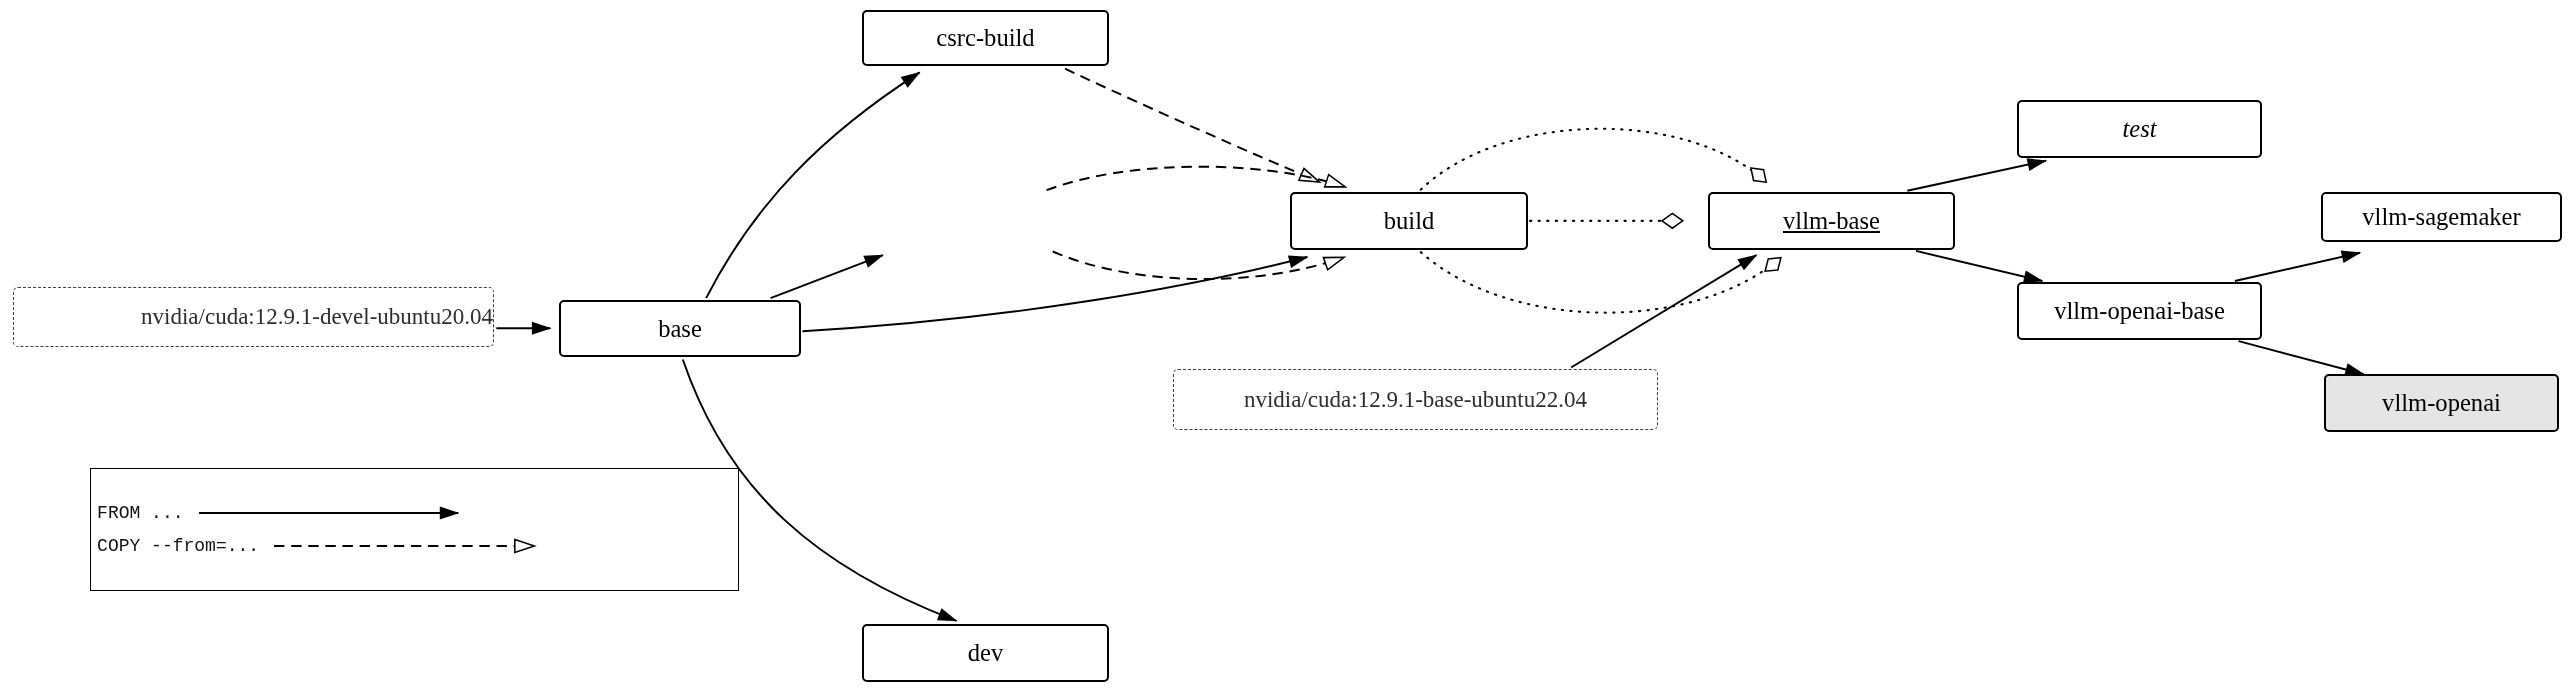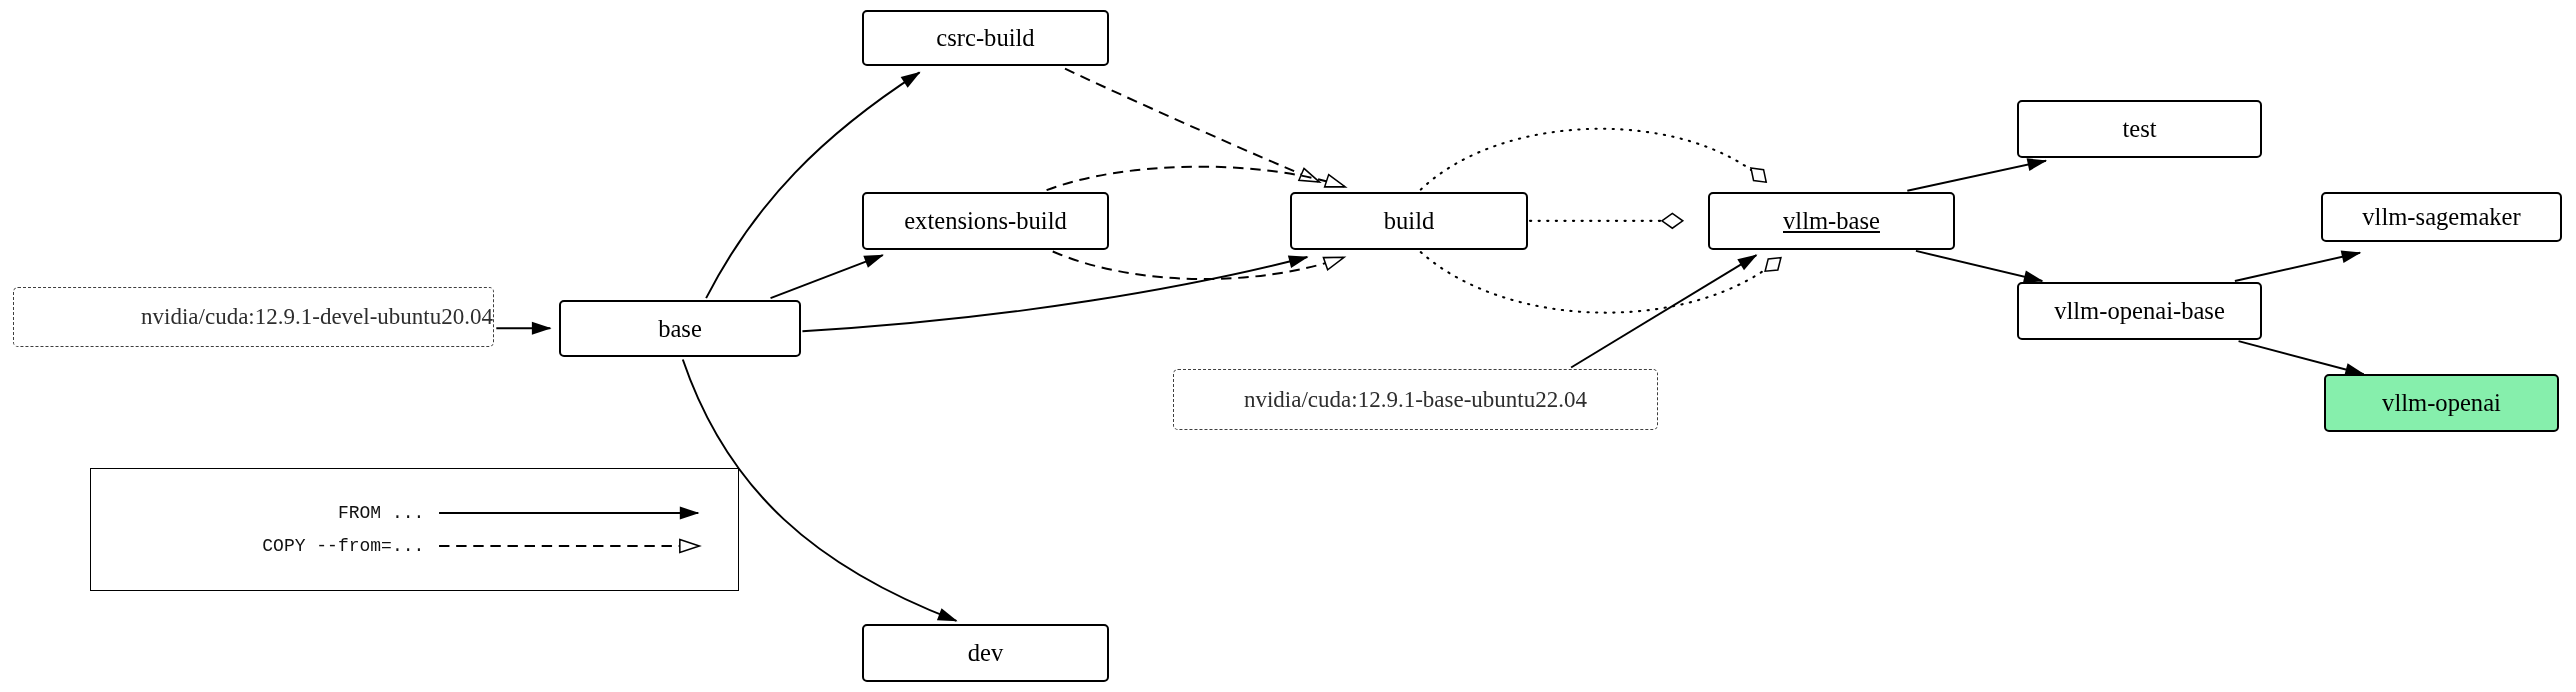"test" div.node { font-style: none -> italic }
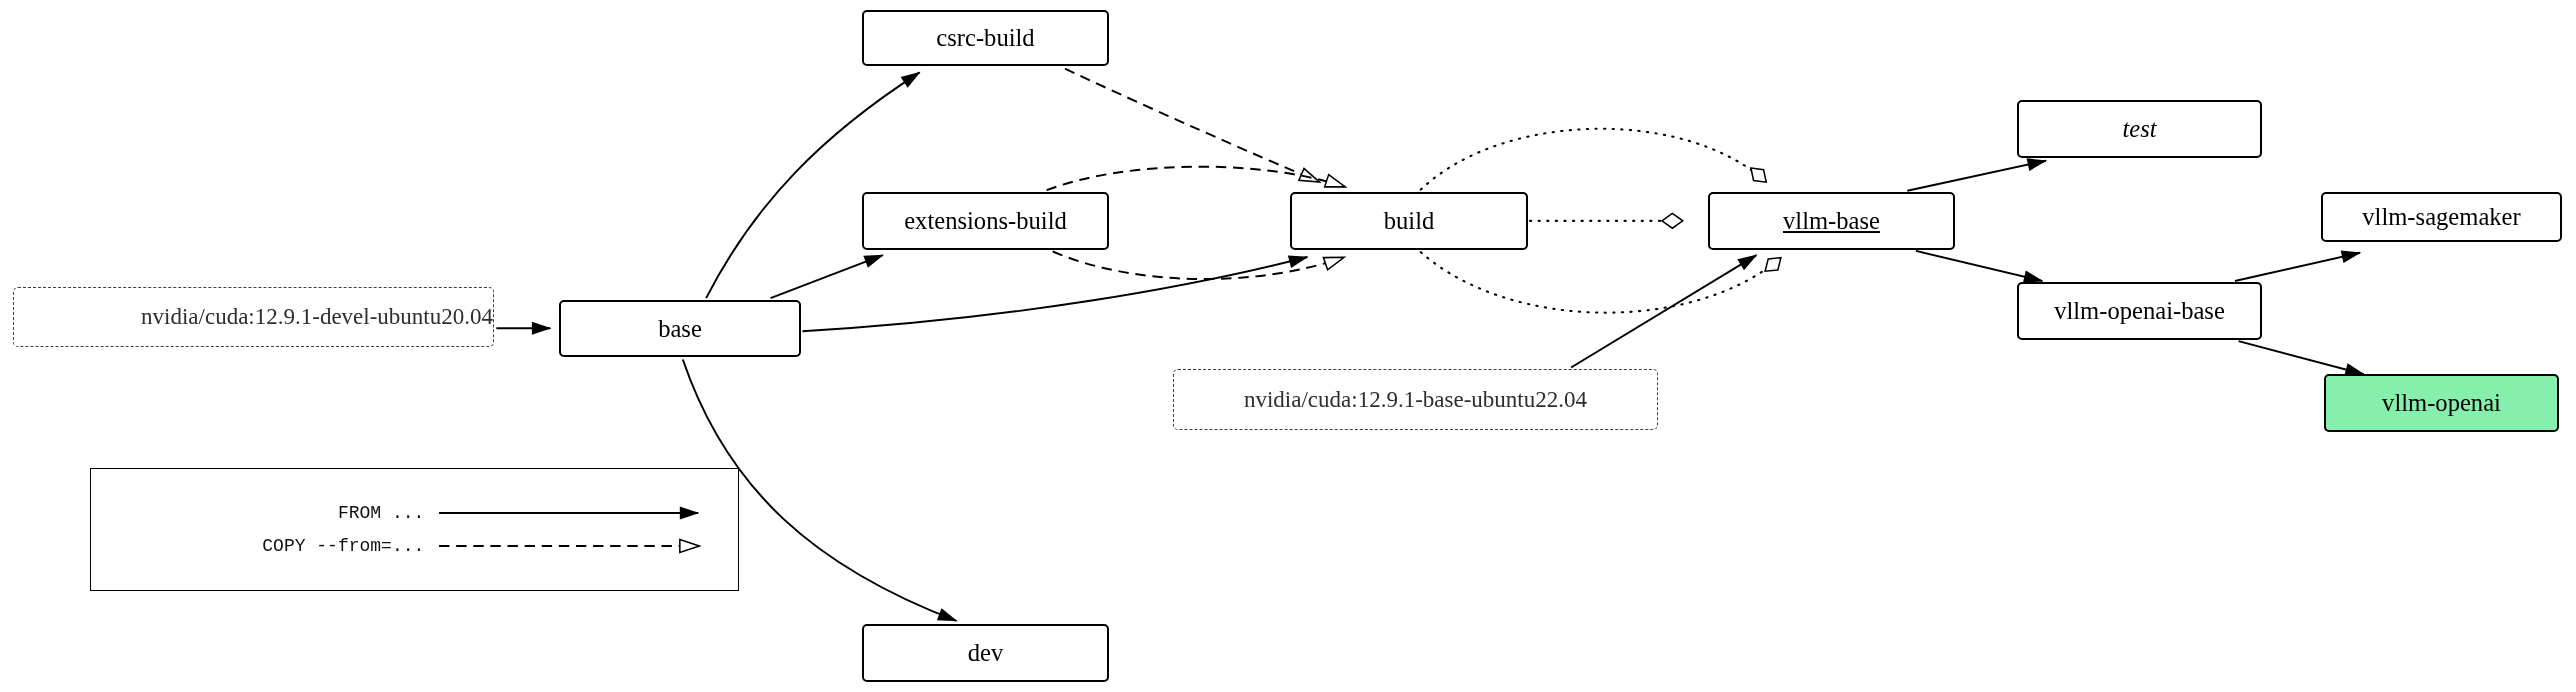"extensions-build" div.node { html: <div> <span>extensions-build</span> </div> -> none }
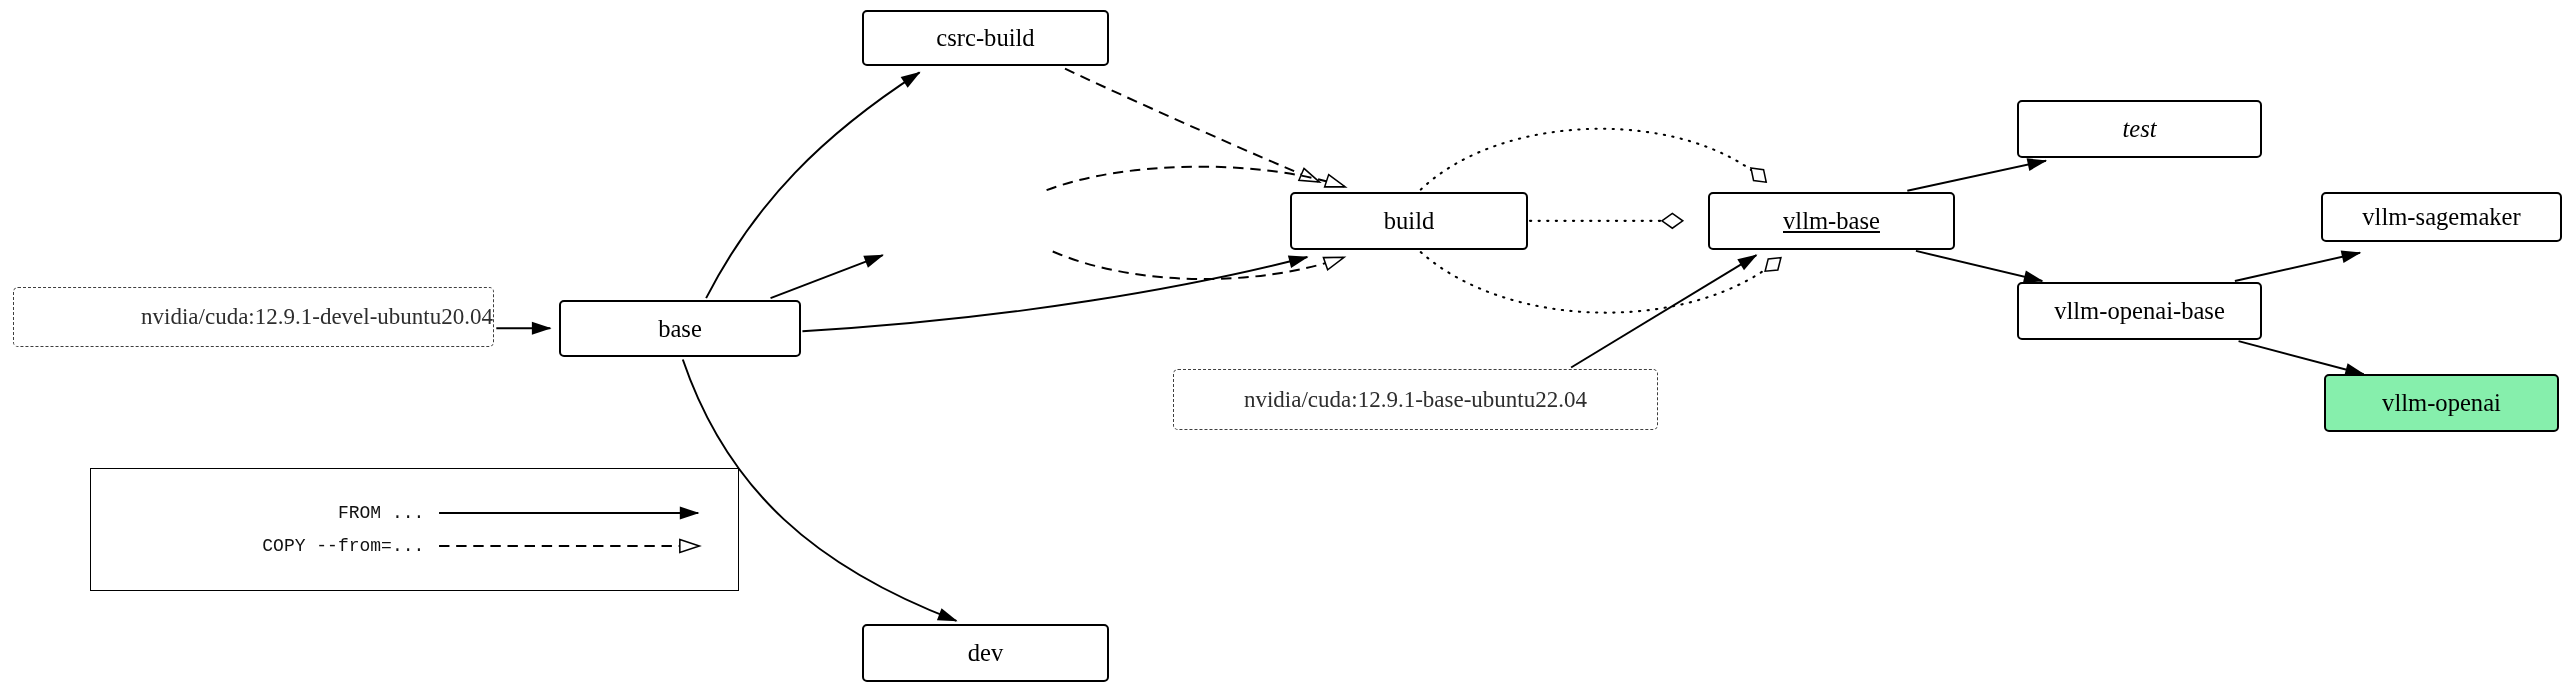"vllm-openai" .node.filled { background: #86efac -> #e5e5e5 }
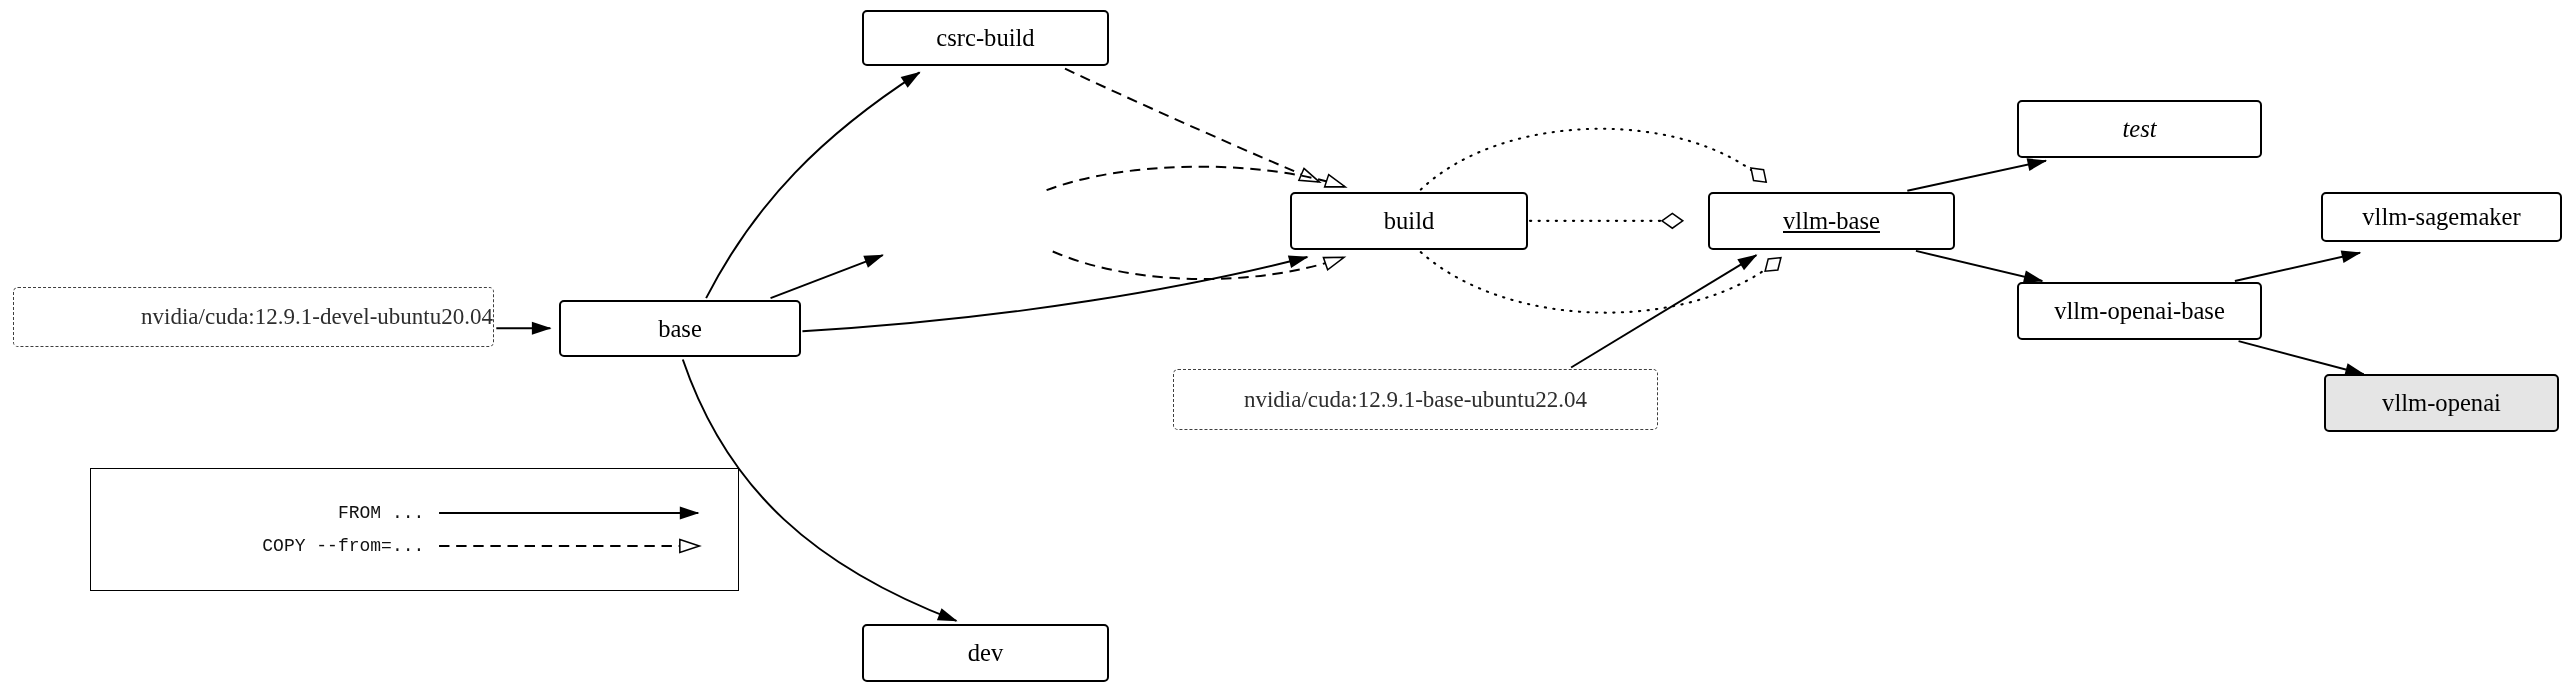"FROM ..." .legend-row { justify-content: flex-end -> flex-start }
